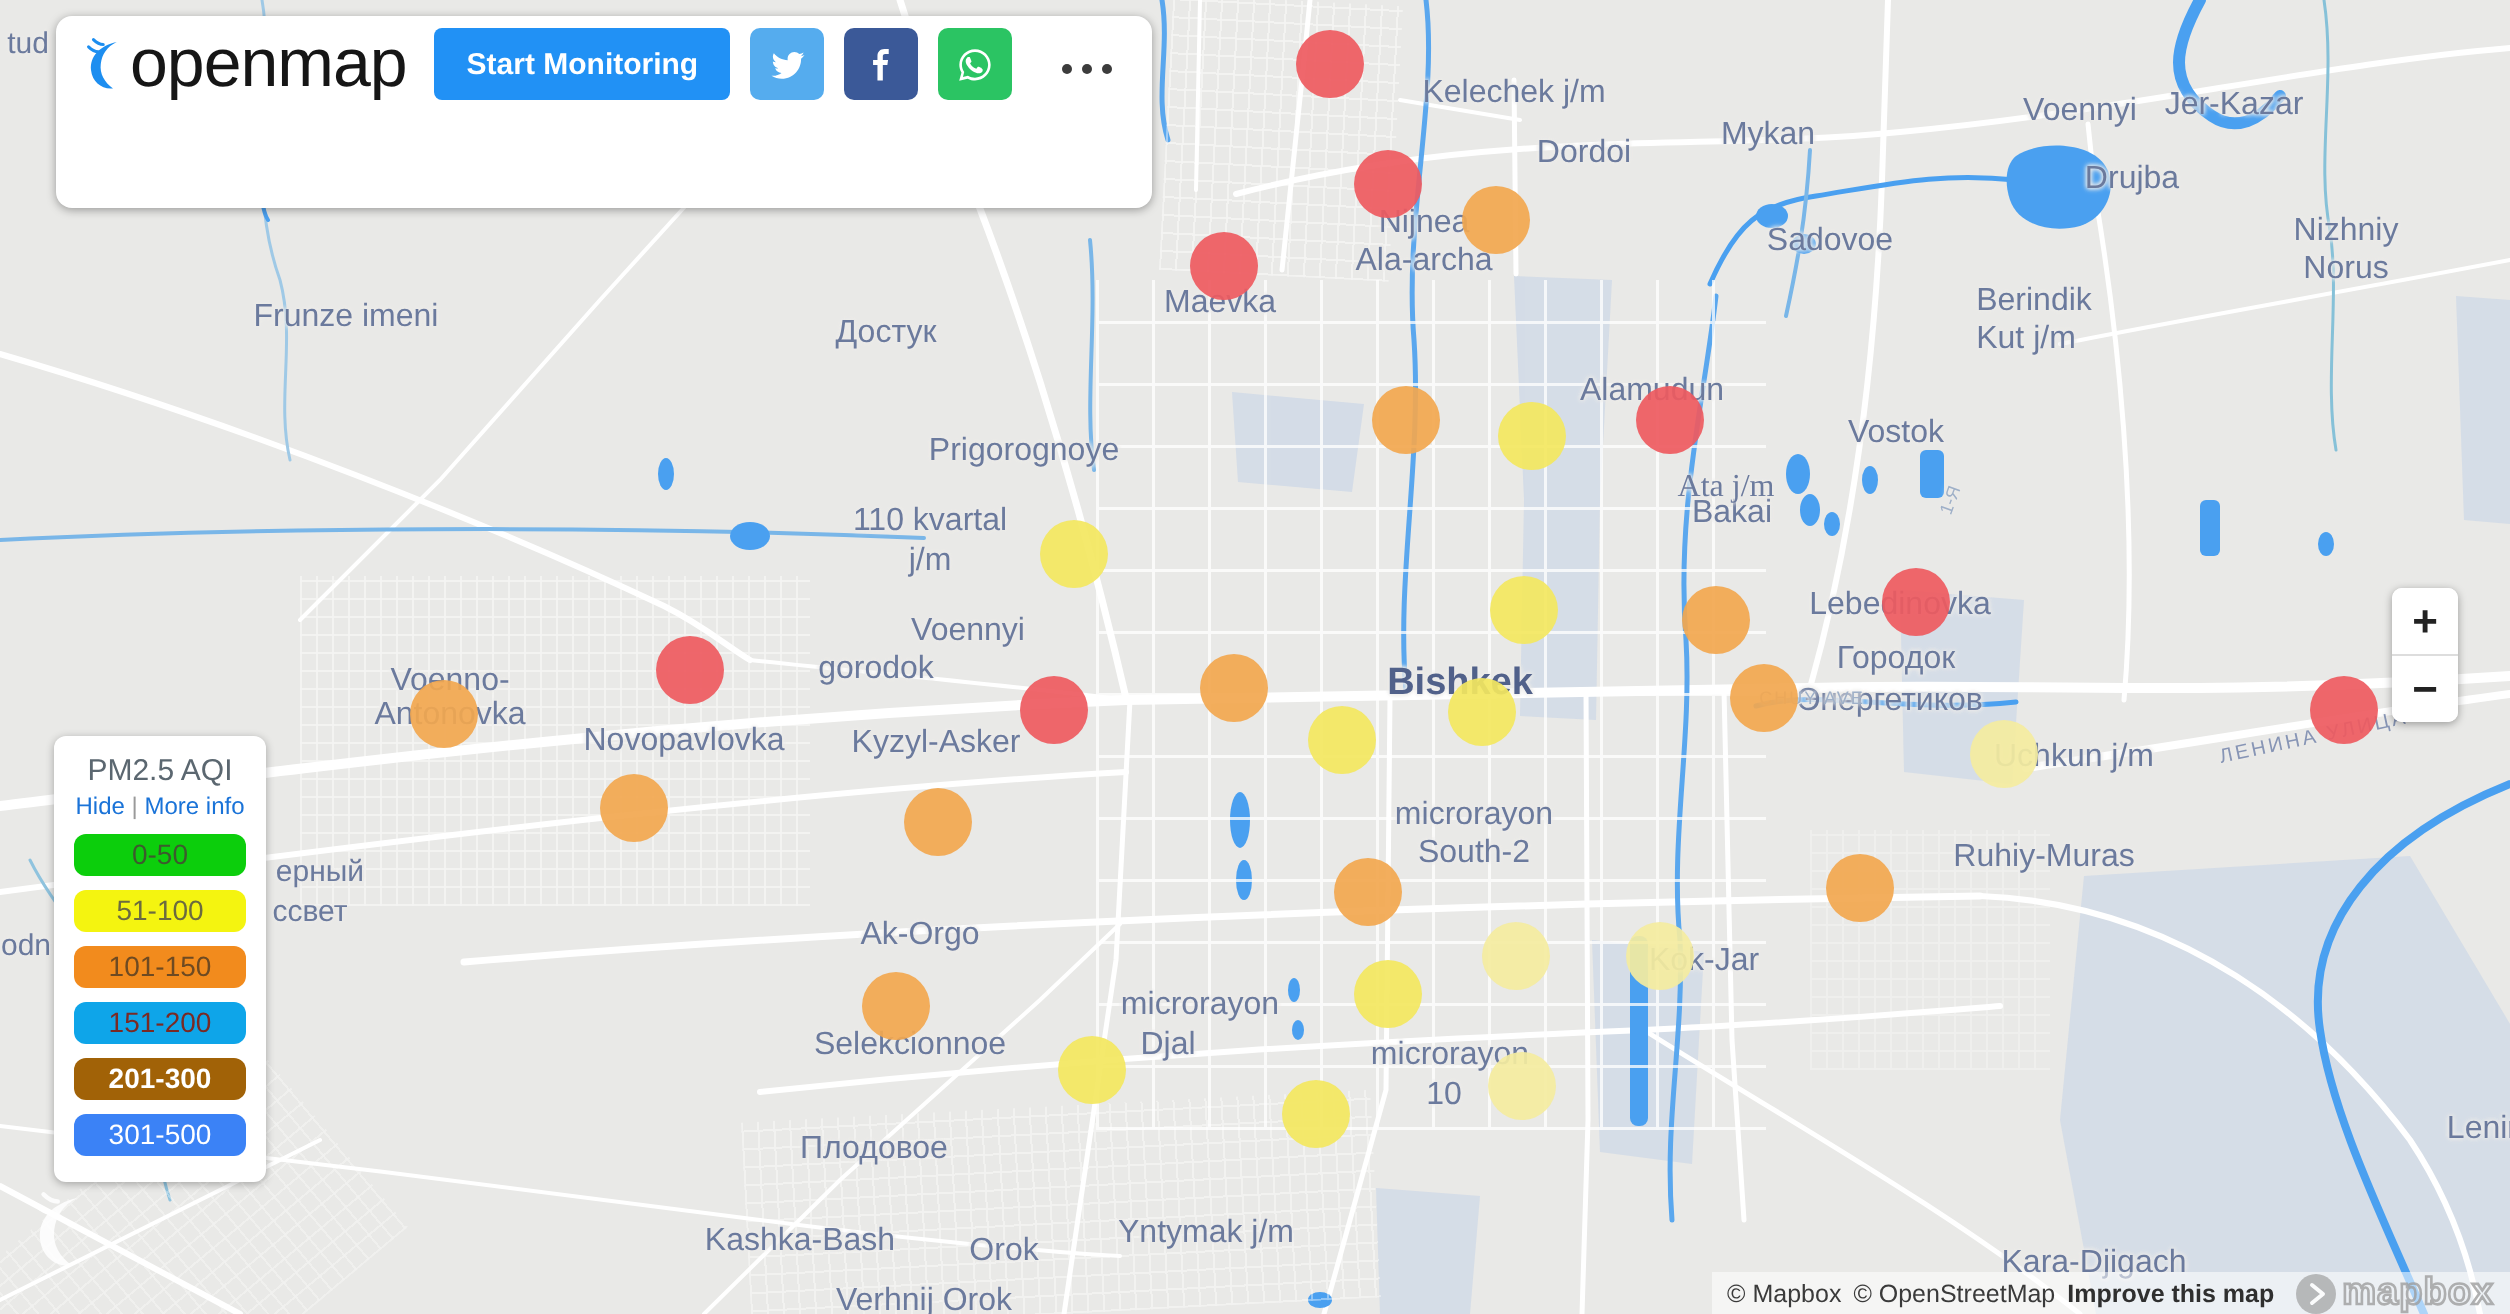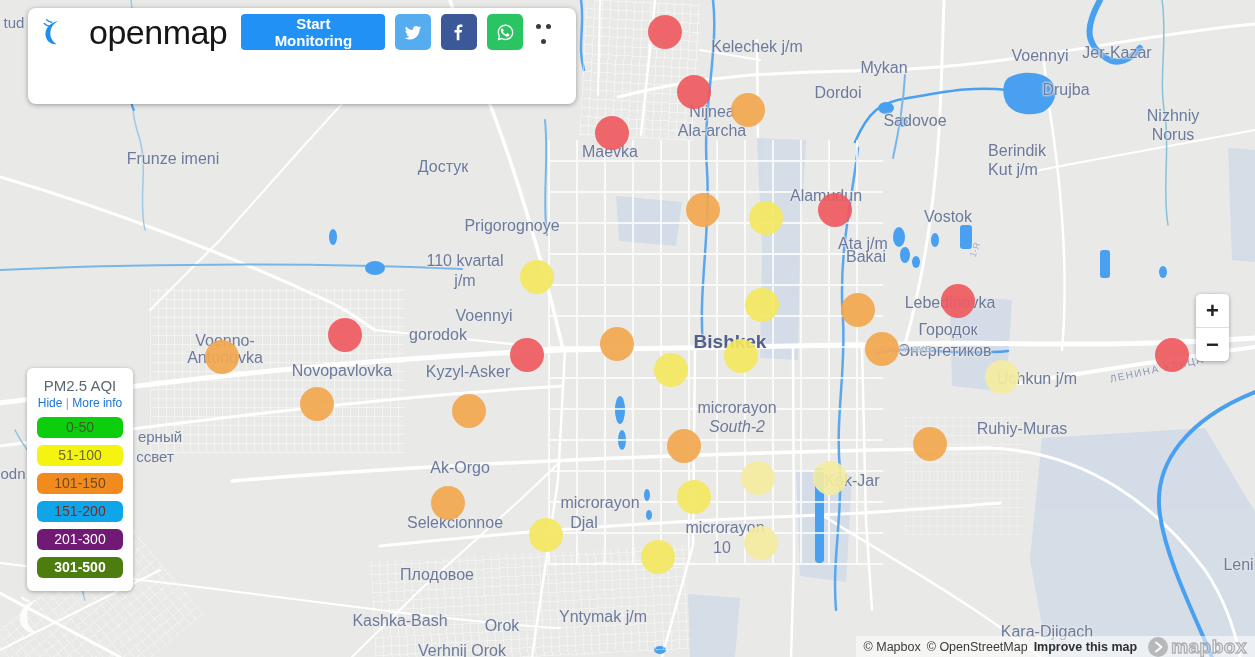"openmap" #logo-word { margin-left: 24px -> none }
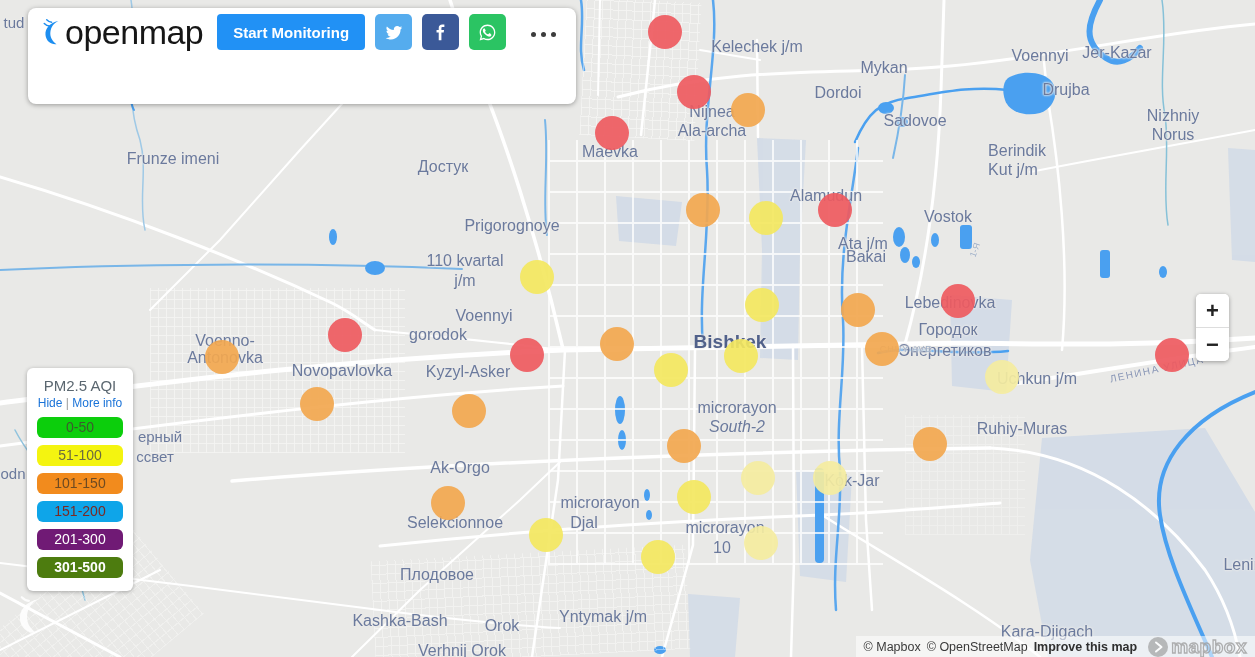"Dordoi" div.maplabel { left: 838px -> 792px; margin-top: 16px -> none }
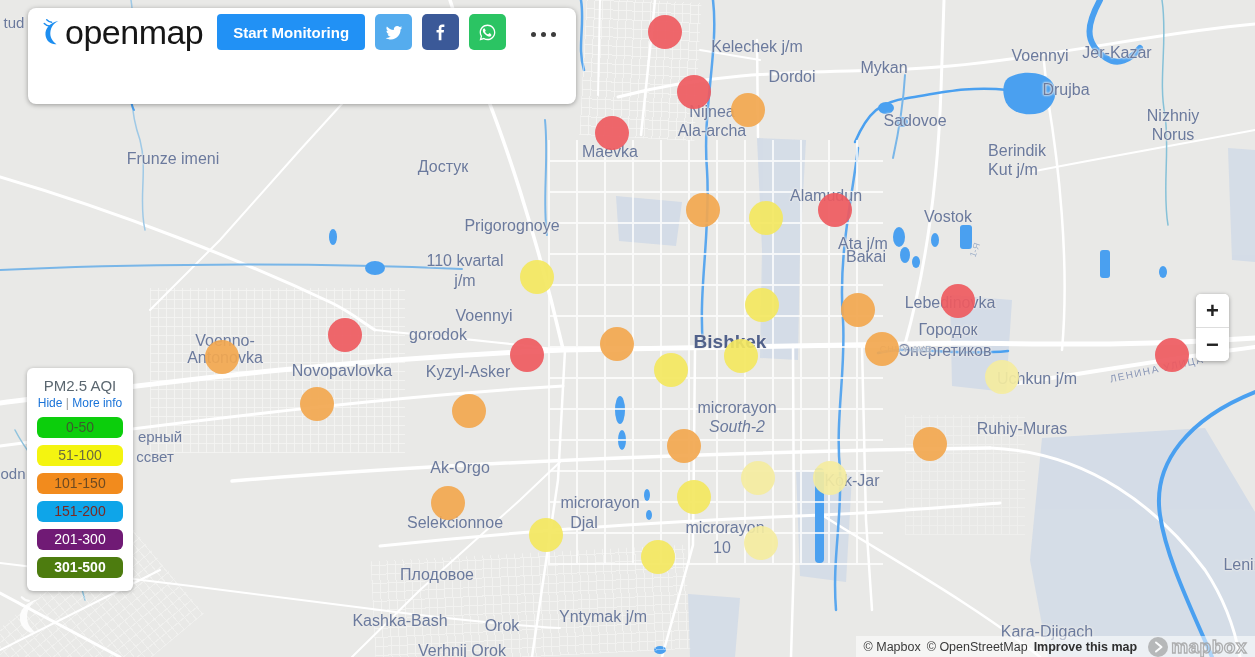"Ata j/m" div.maplabel { font-family: none -> Liberation Serif, serif }
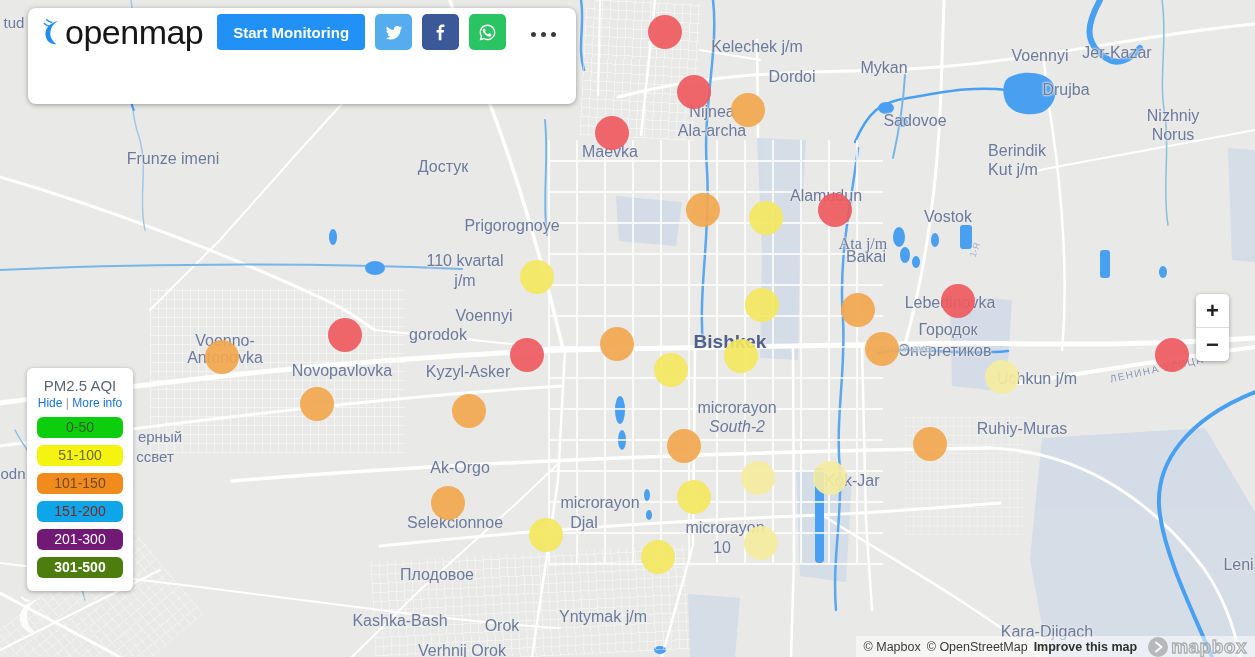"South-2" div.maplabel { font-style: italic -> none }
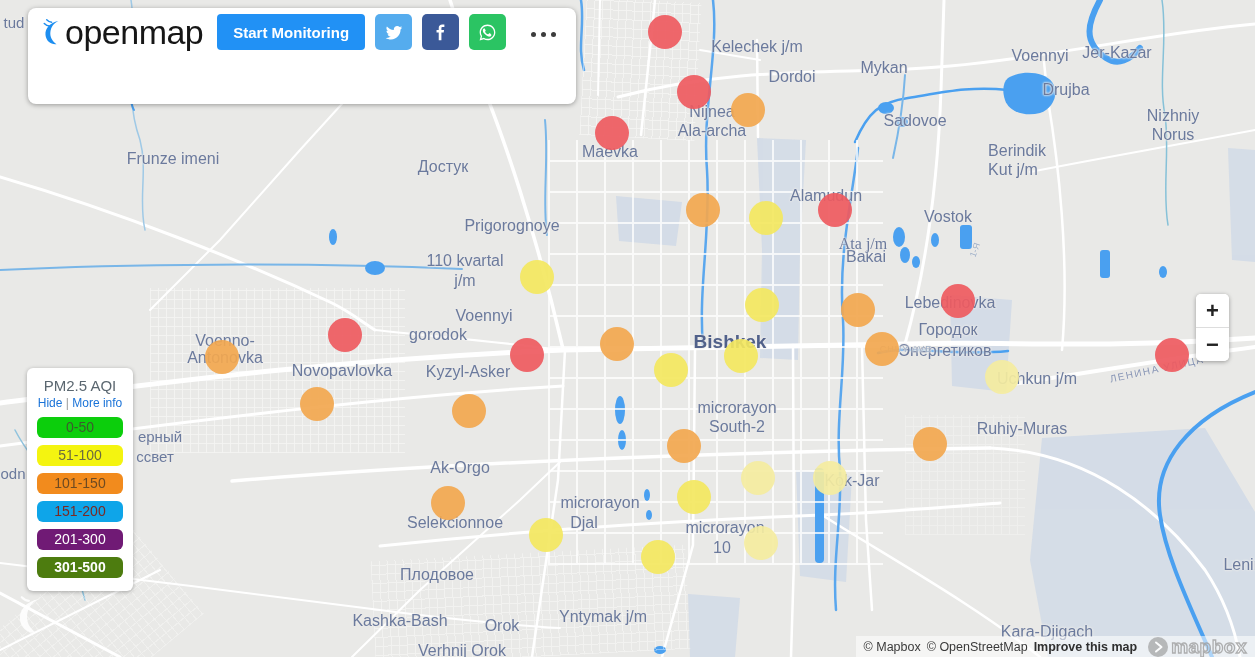"201-300" div.pill { background: #701a75 -> #a16207; font-weight: normal -> bold }
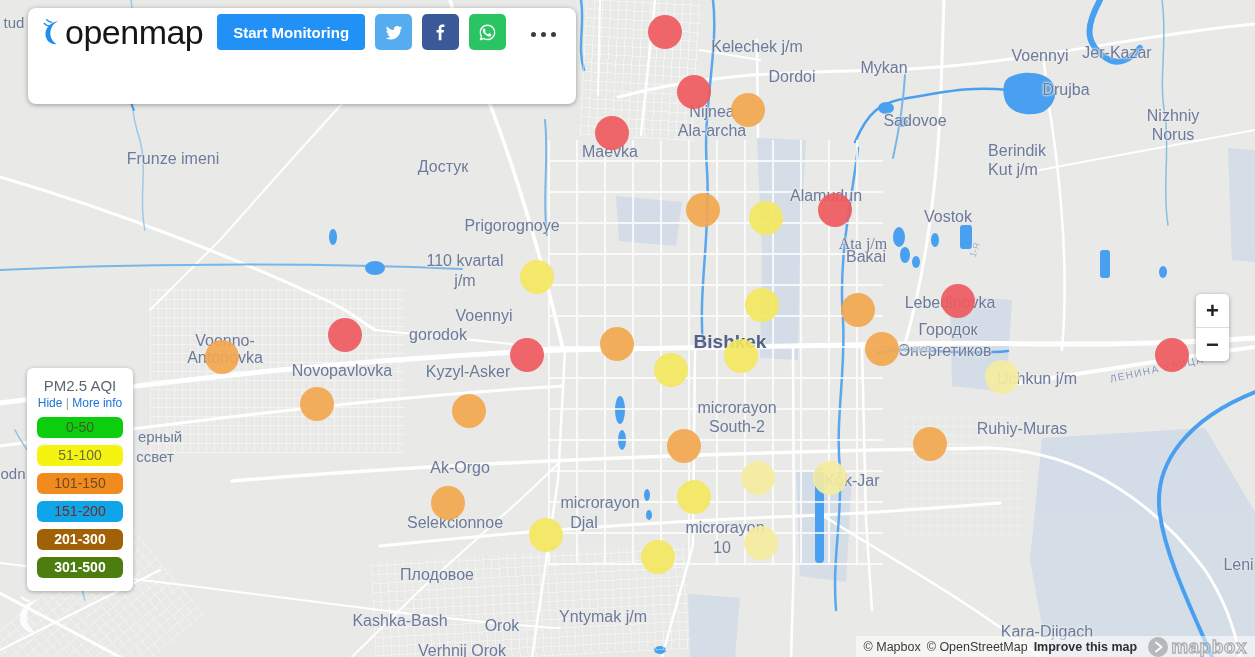"301-500" div.pill { background: #4d7c0f -> #3b82f6; font-weight: bold -> normal }
